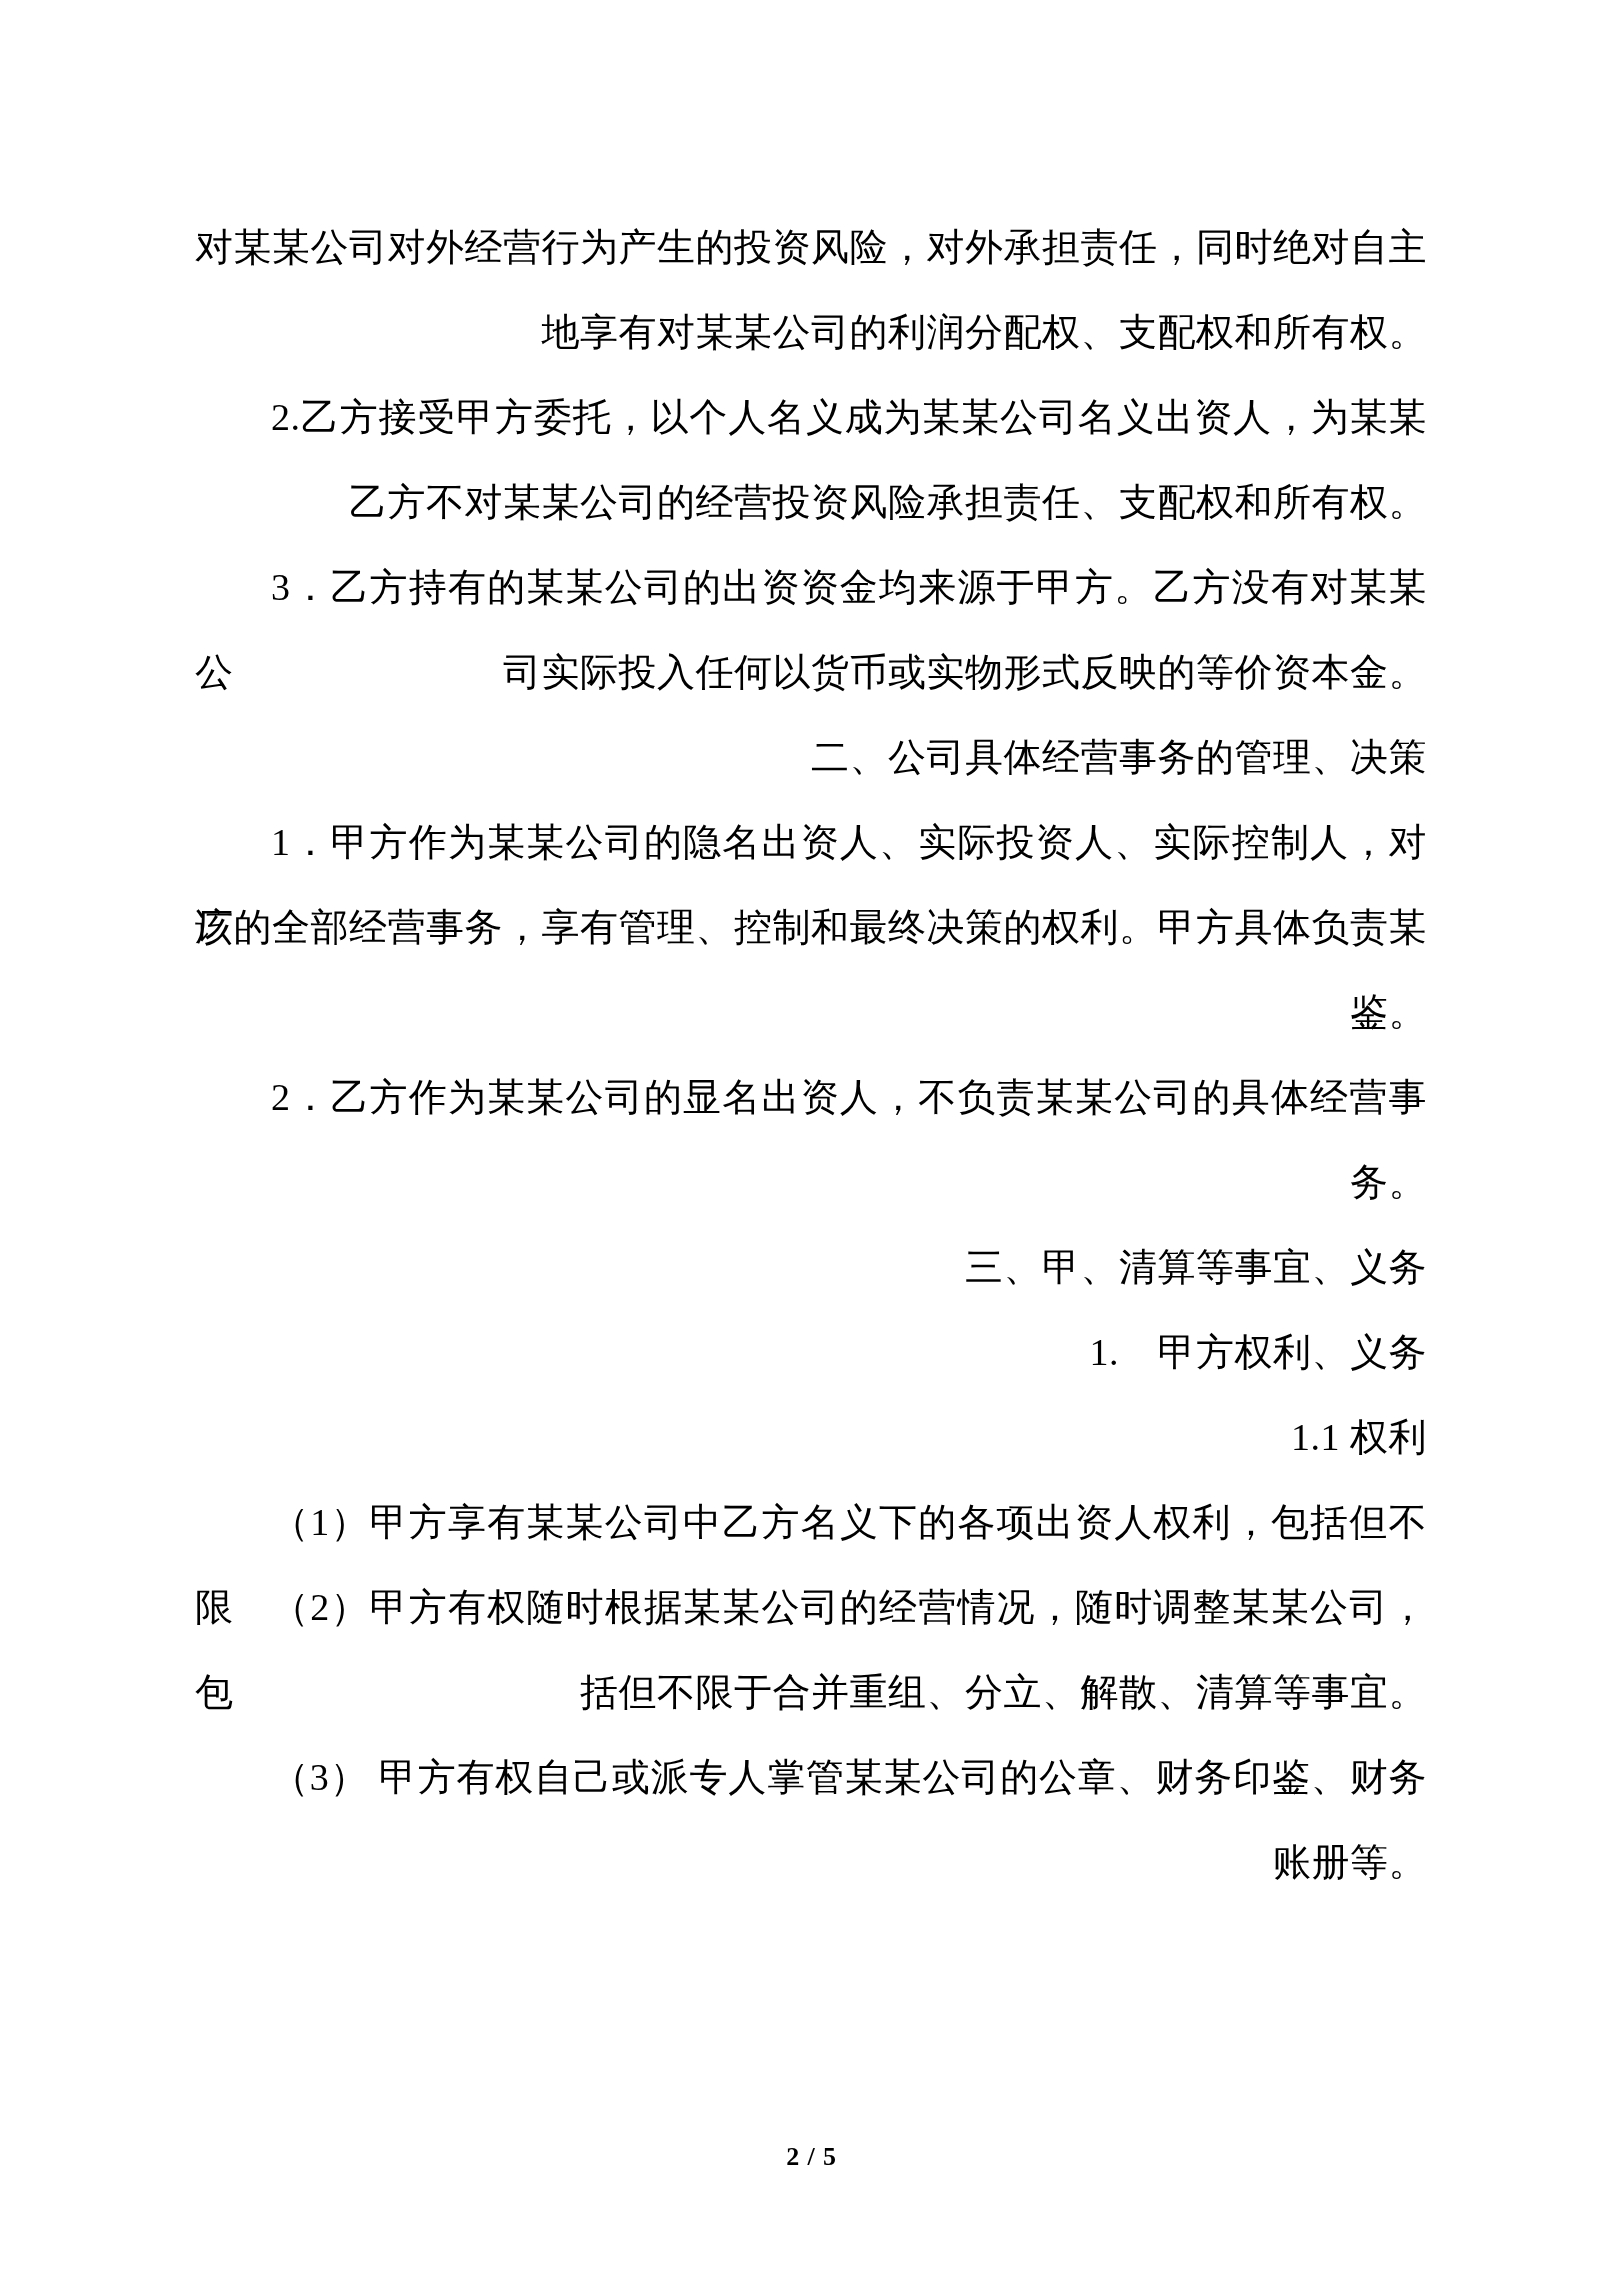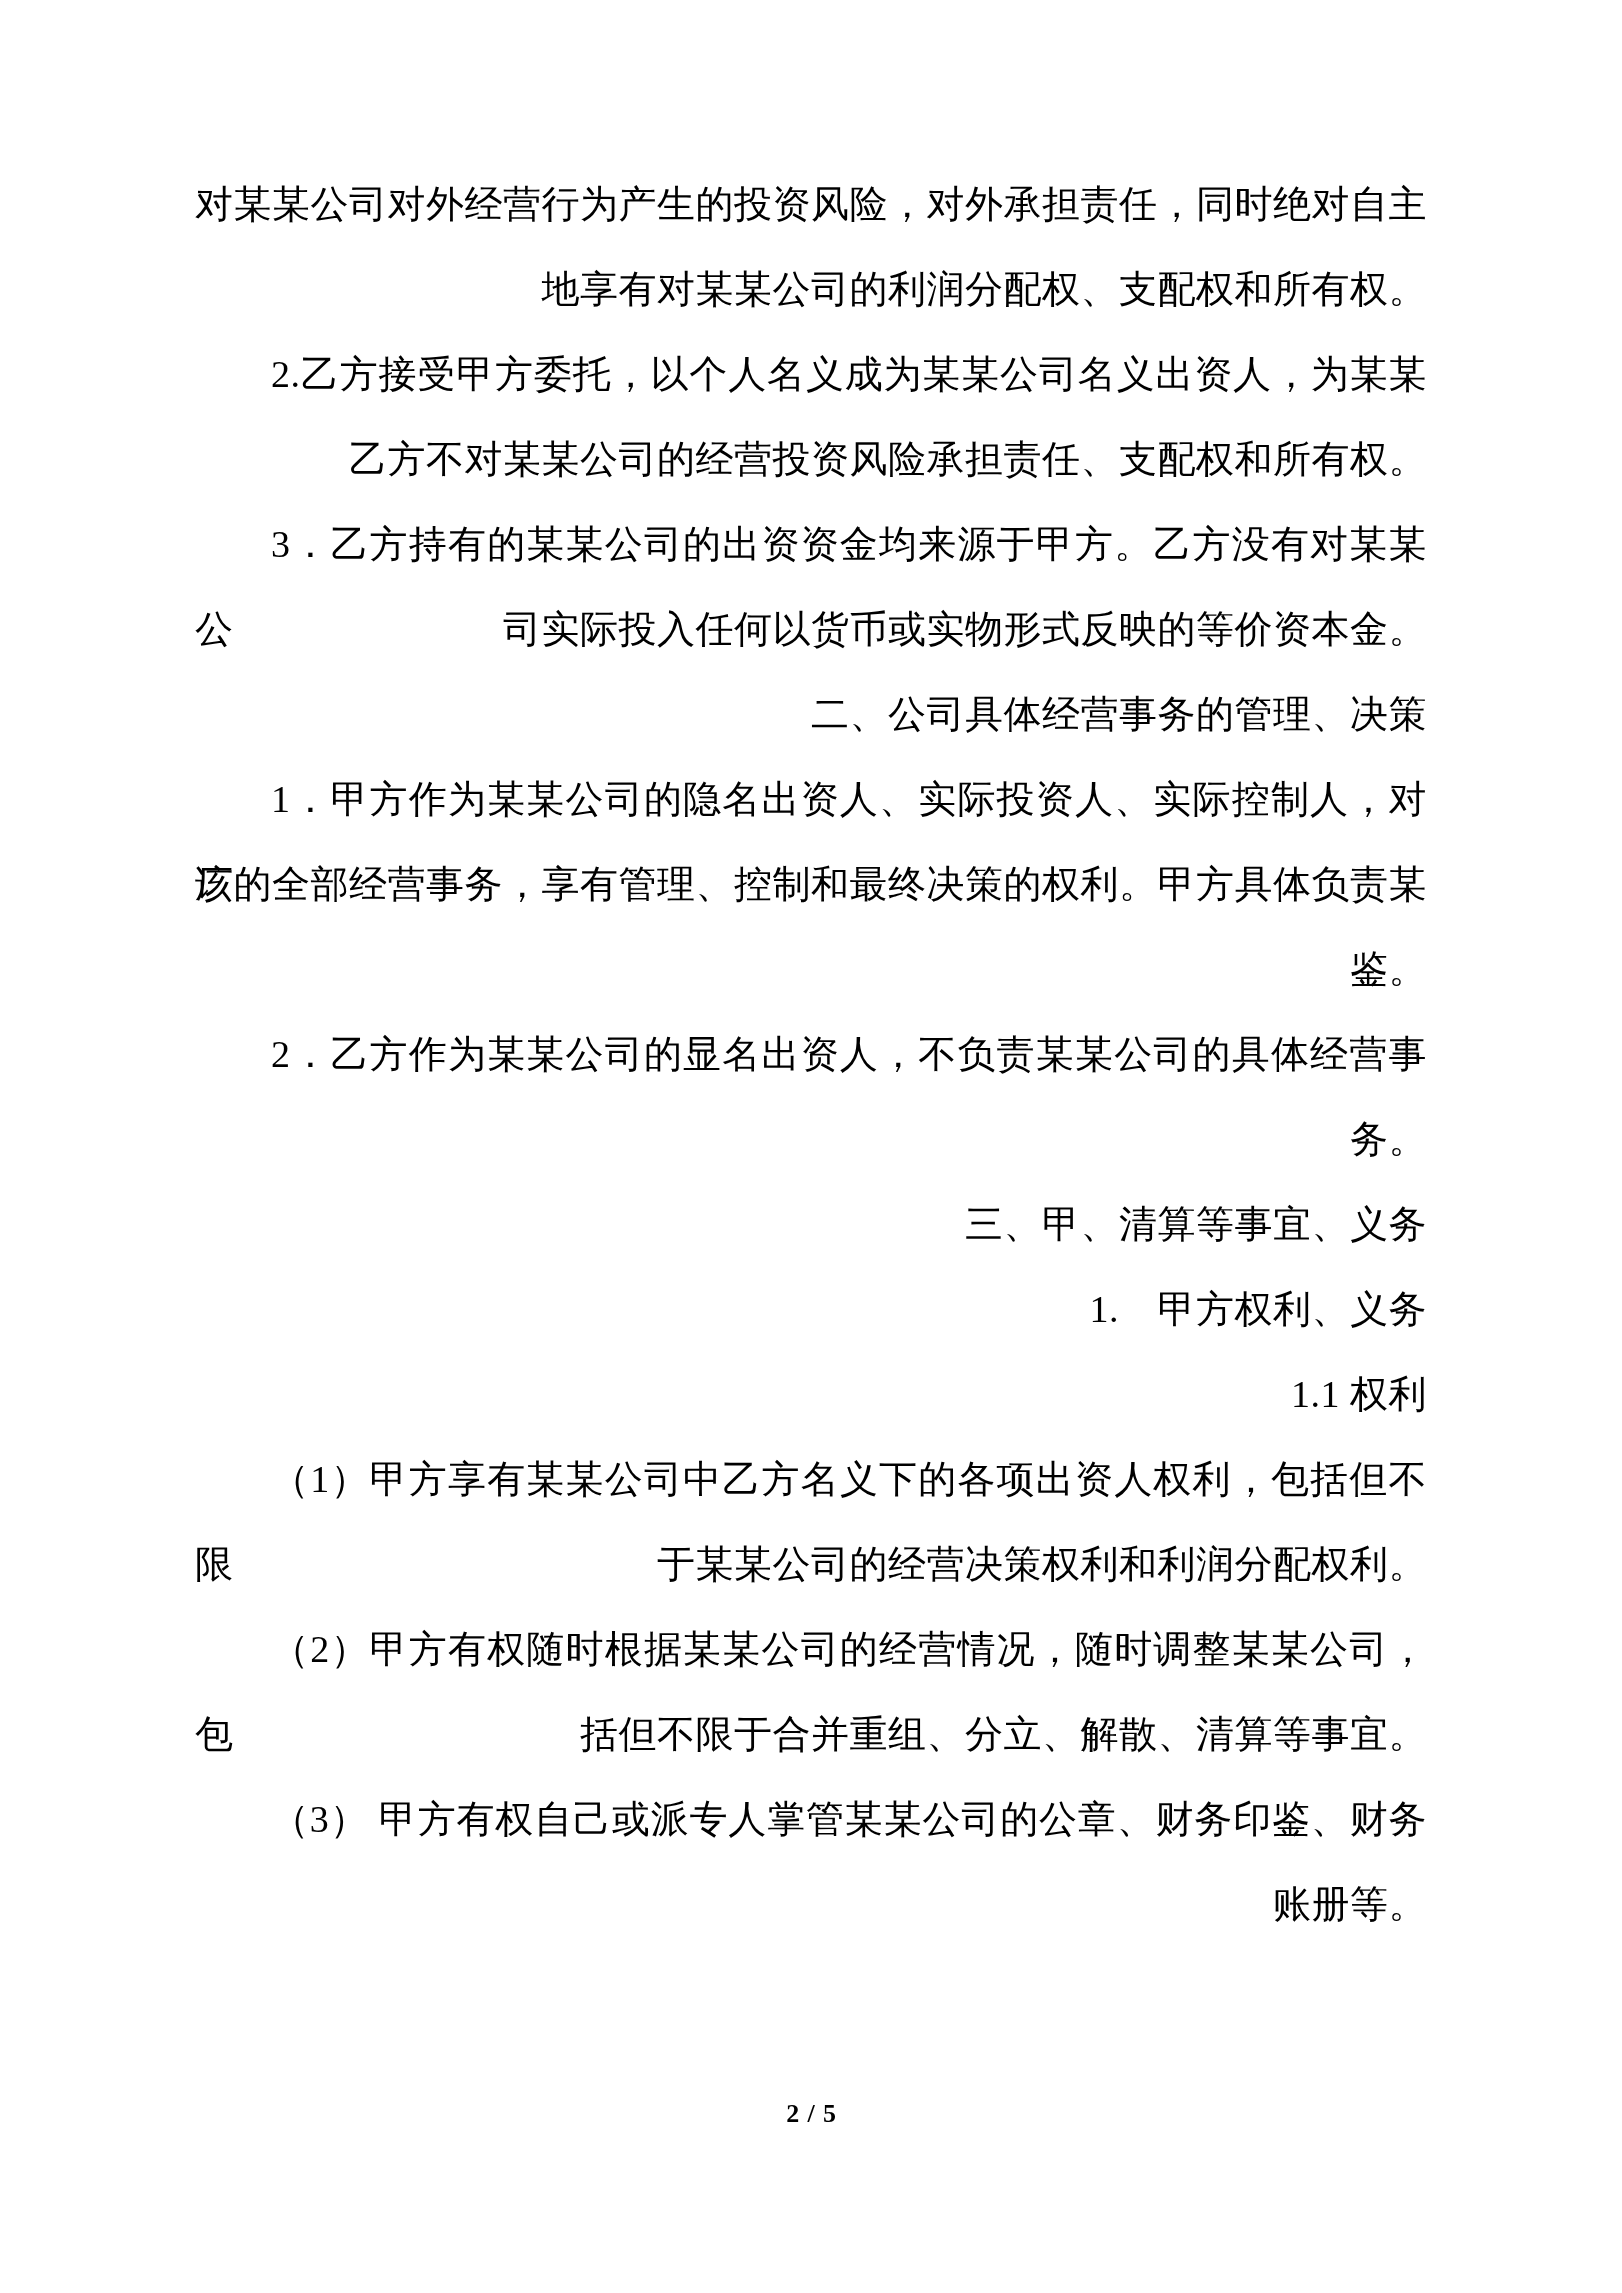"对某某公司对外经营行为产生的投资风险，对外承担责任，同时绝对自主" .page { margin-top: none -> 43px }
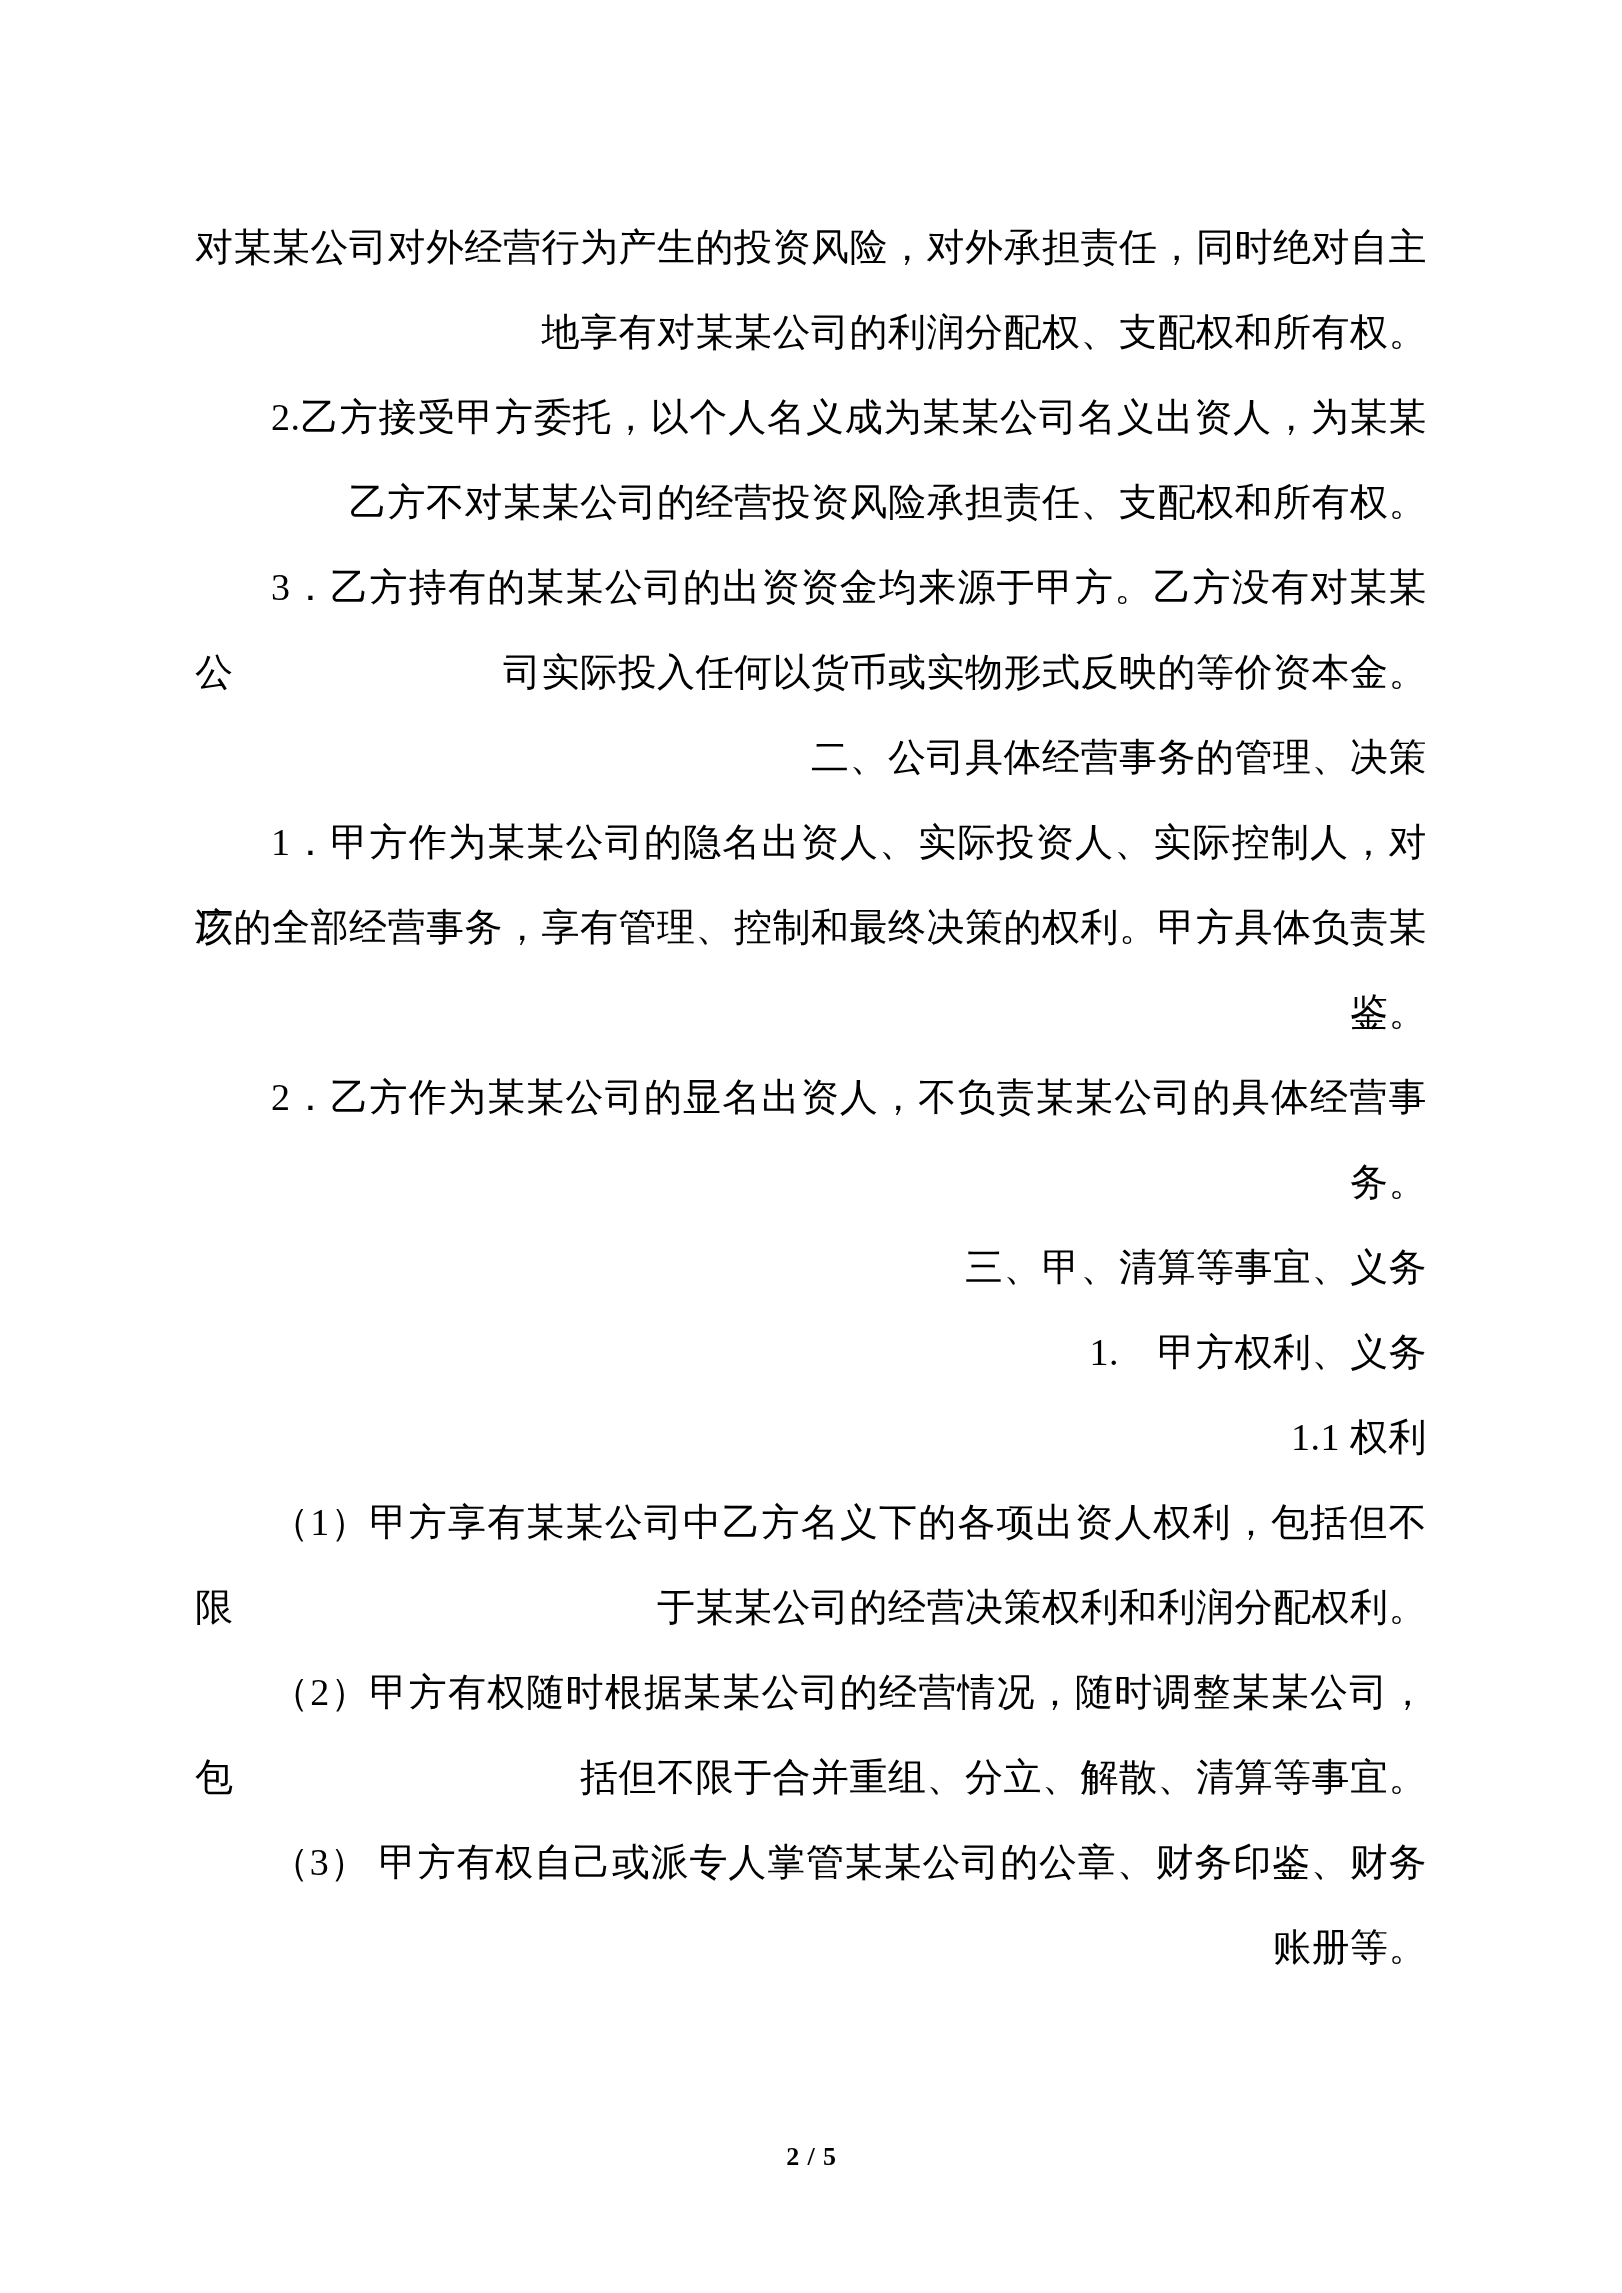"于某某公司的经营决策权利和利润分配权利。" div.line { html: <div>于某某公司的经营决策权利和利润分配权利。</div> -> none }
